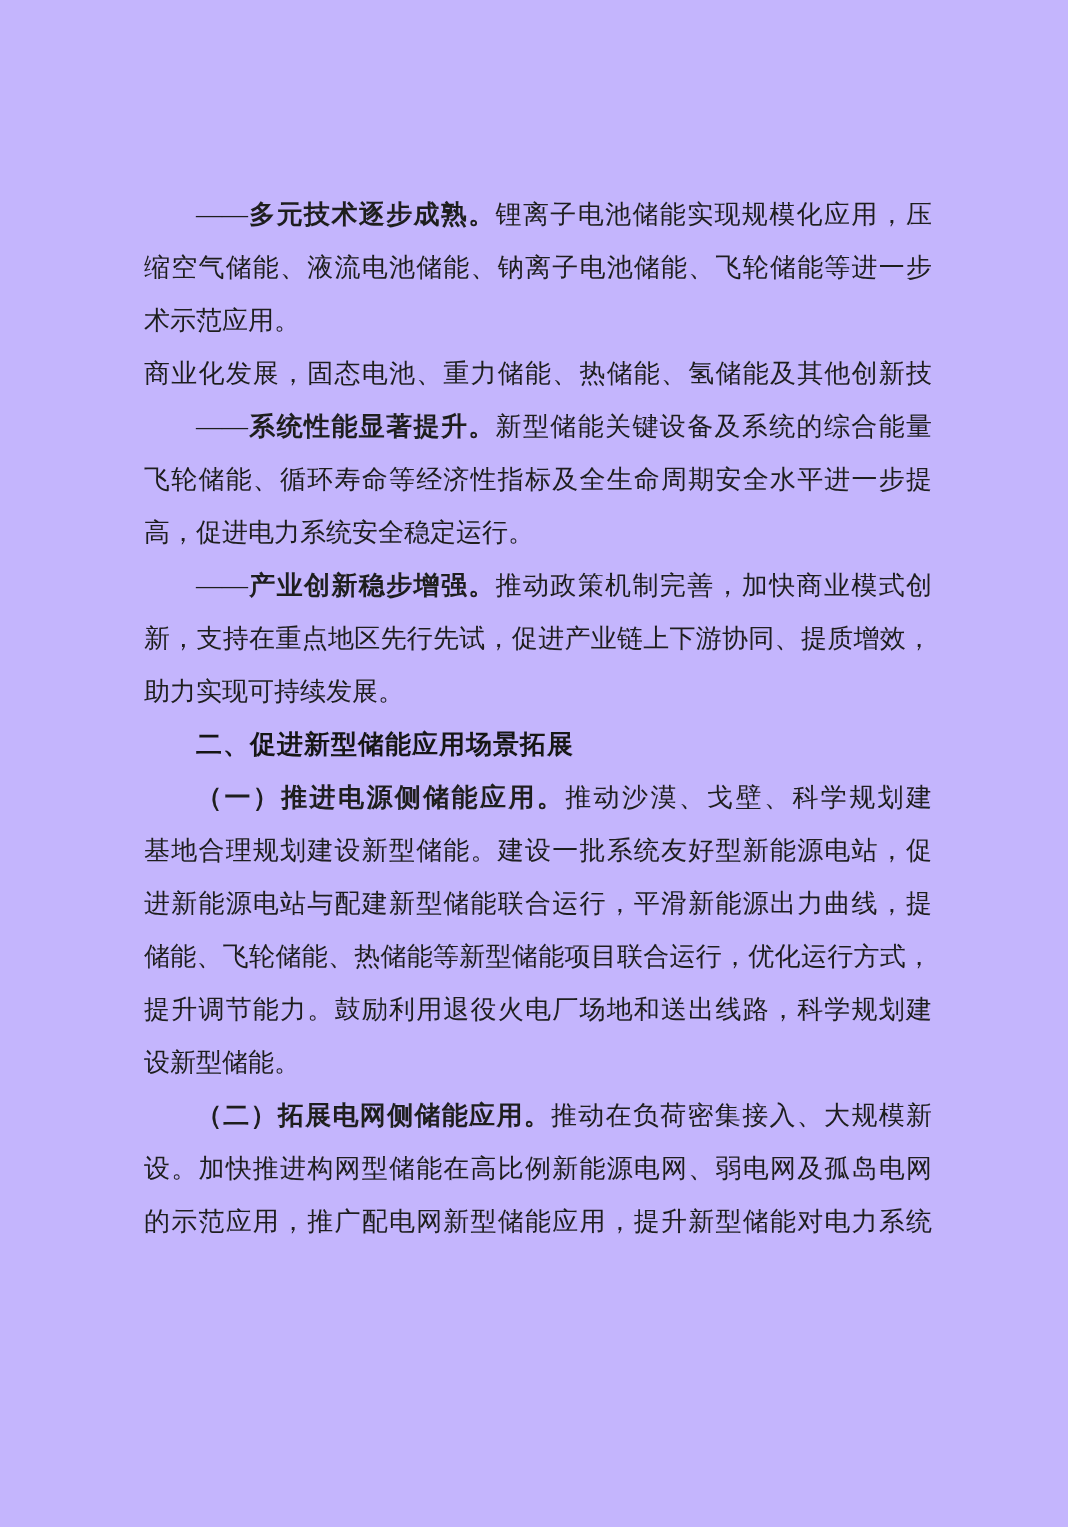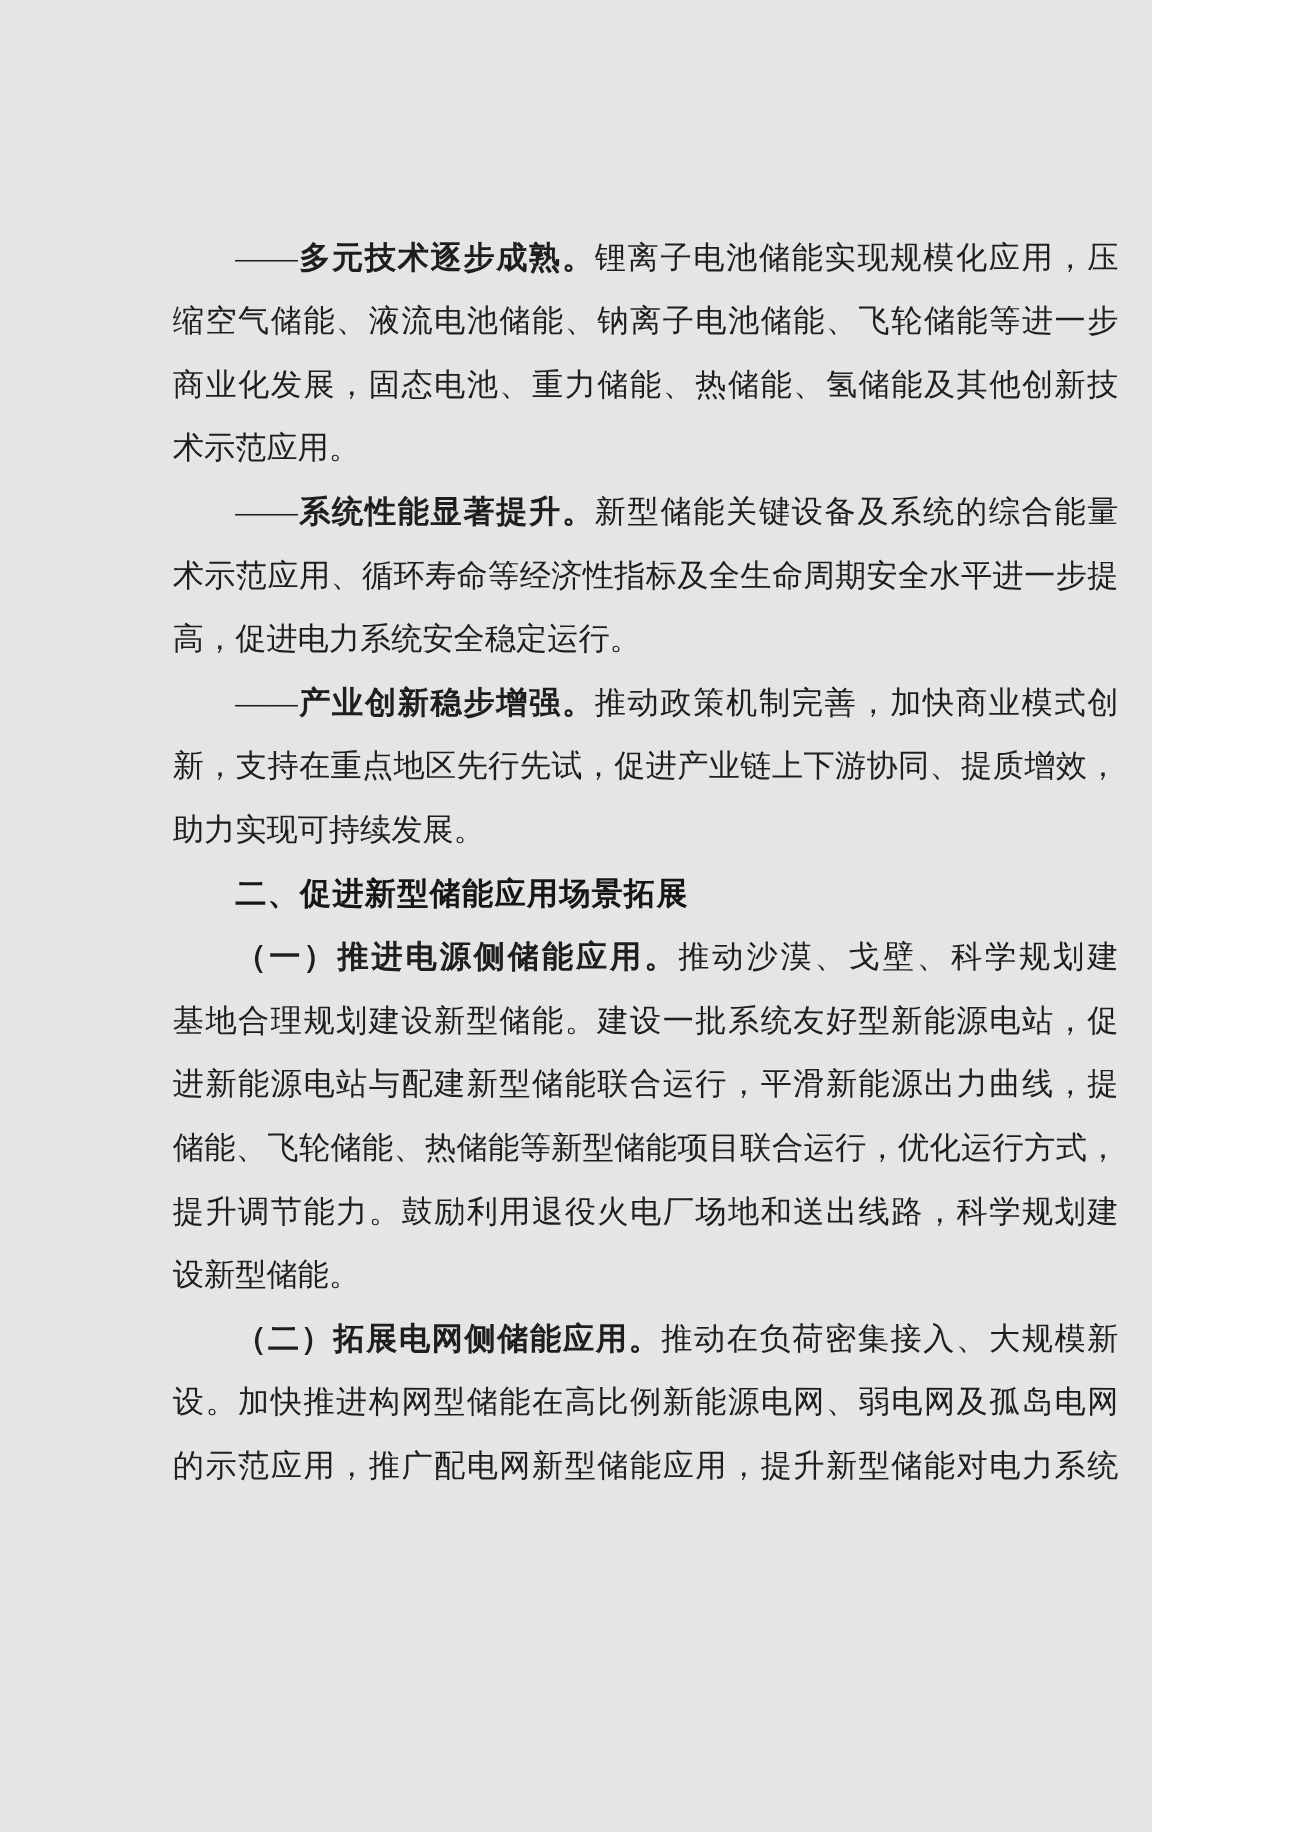"——多元技术逐步成熟。锂离子电池储能实现规模化应用，压" .page { background: #e5e5e5 -> #c4b5fd; width: 960px -> 1068px }
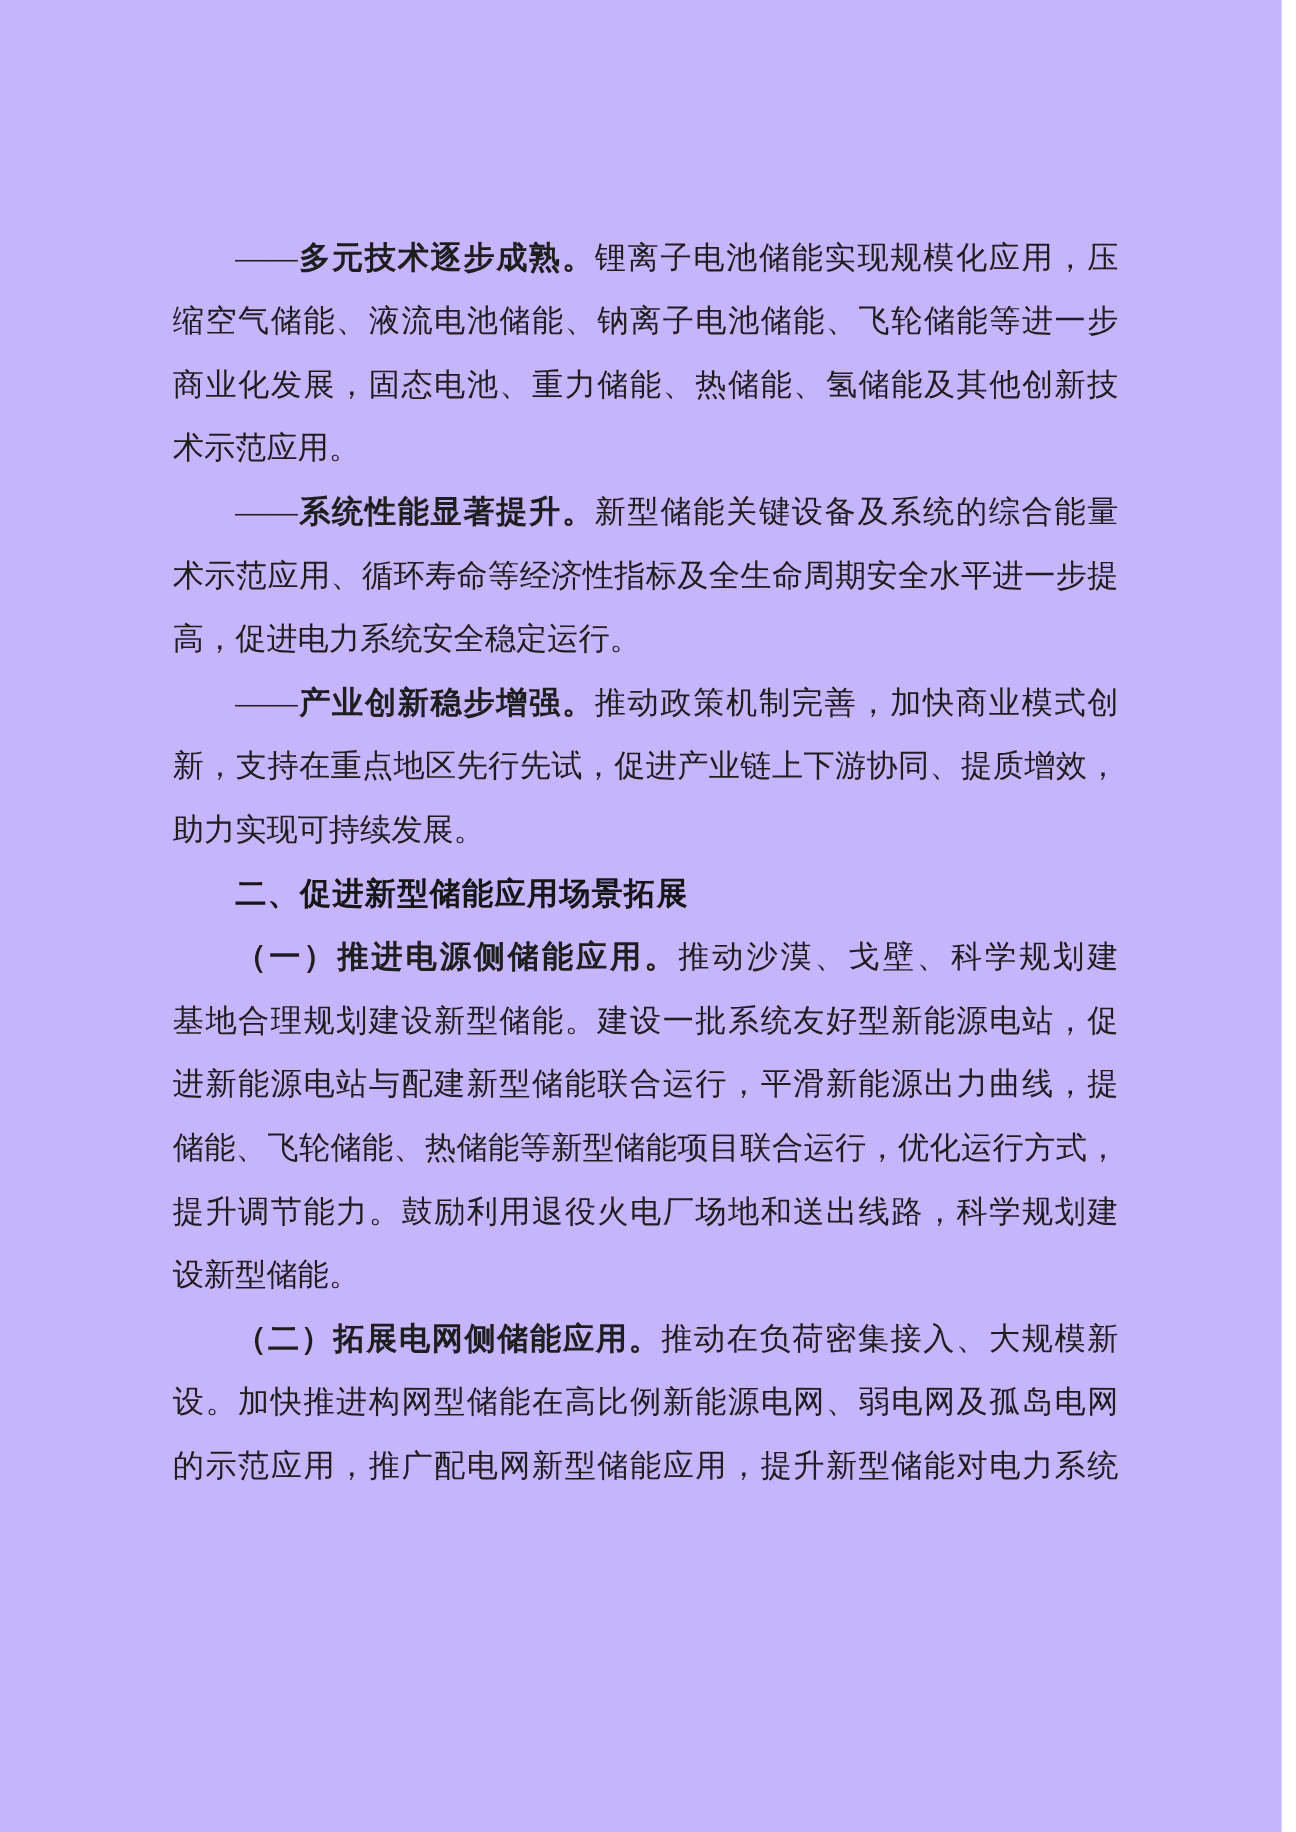"商业化发展，固态电池、重力储能、热储能、氢储能及其他创新技" div.line { order: before "术示范应用。" -> after "术示范应用。" }
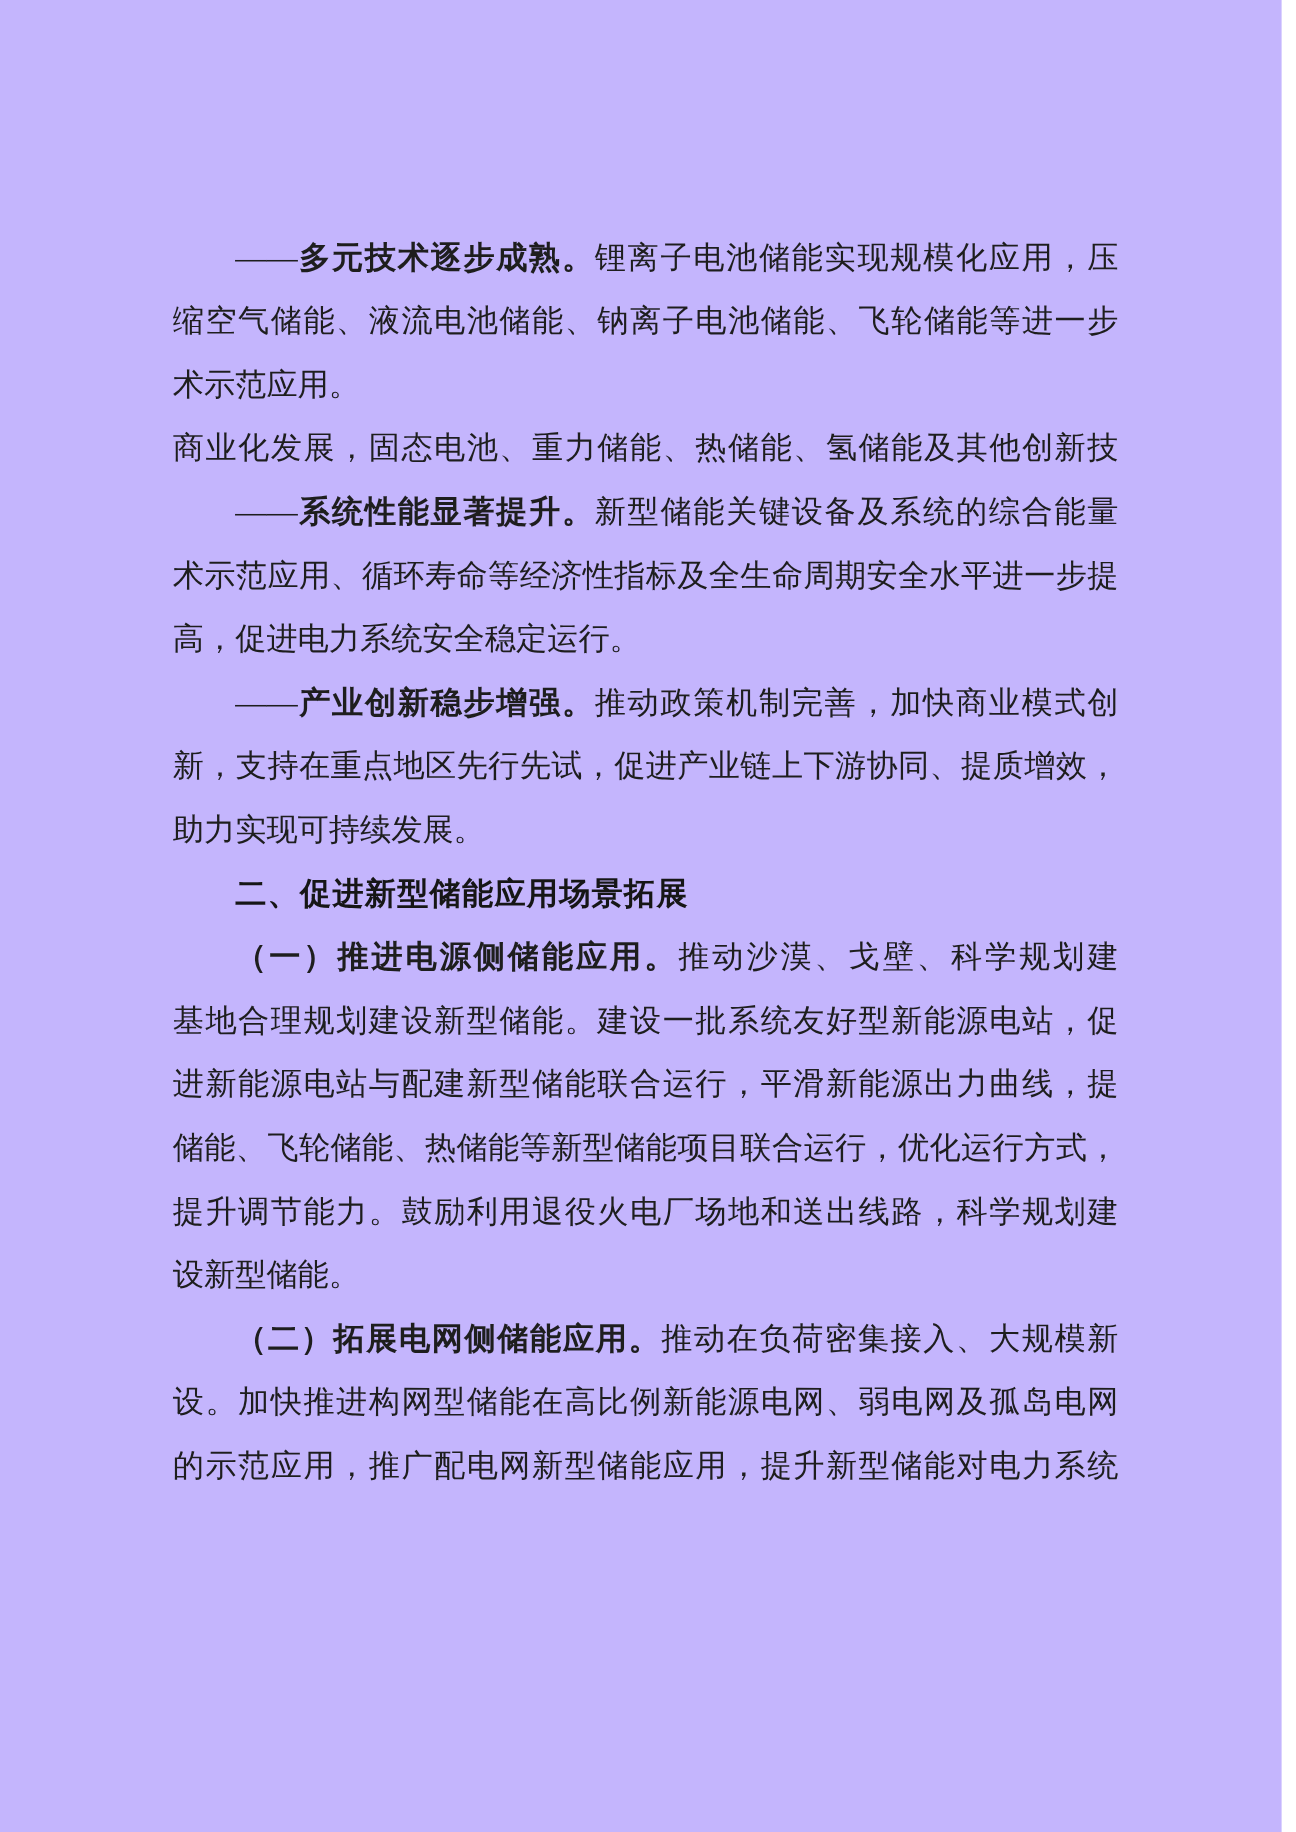"术示范应用、循环寿命等经济性指标及全生命周期安全水平进一步提" span.run-normal { text: 术示范应用 -> 飞轮储能 }
